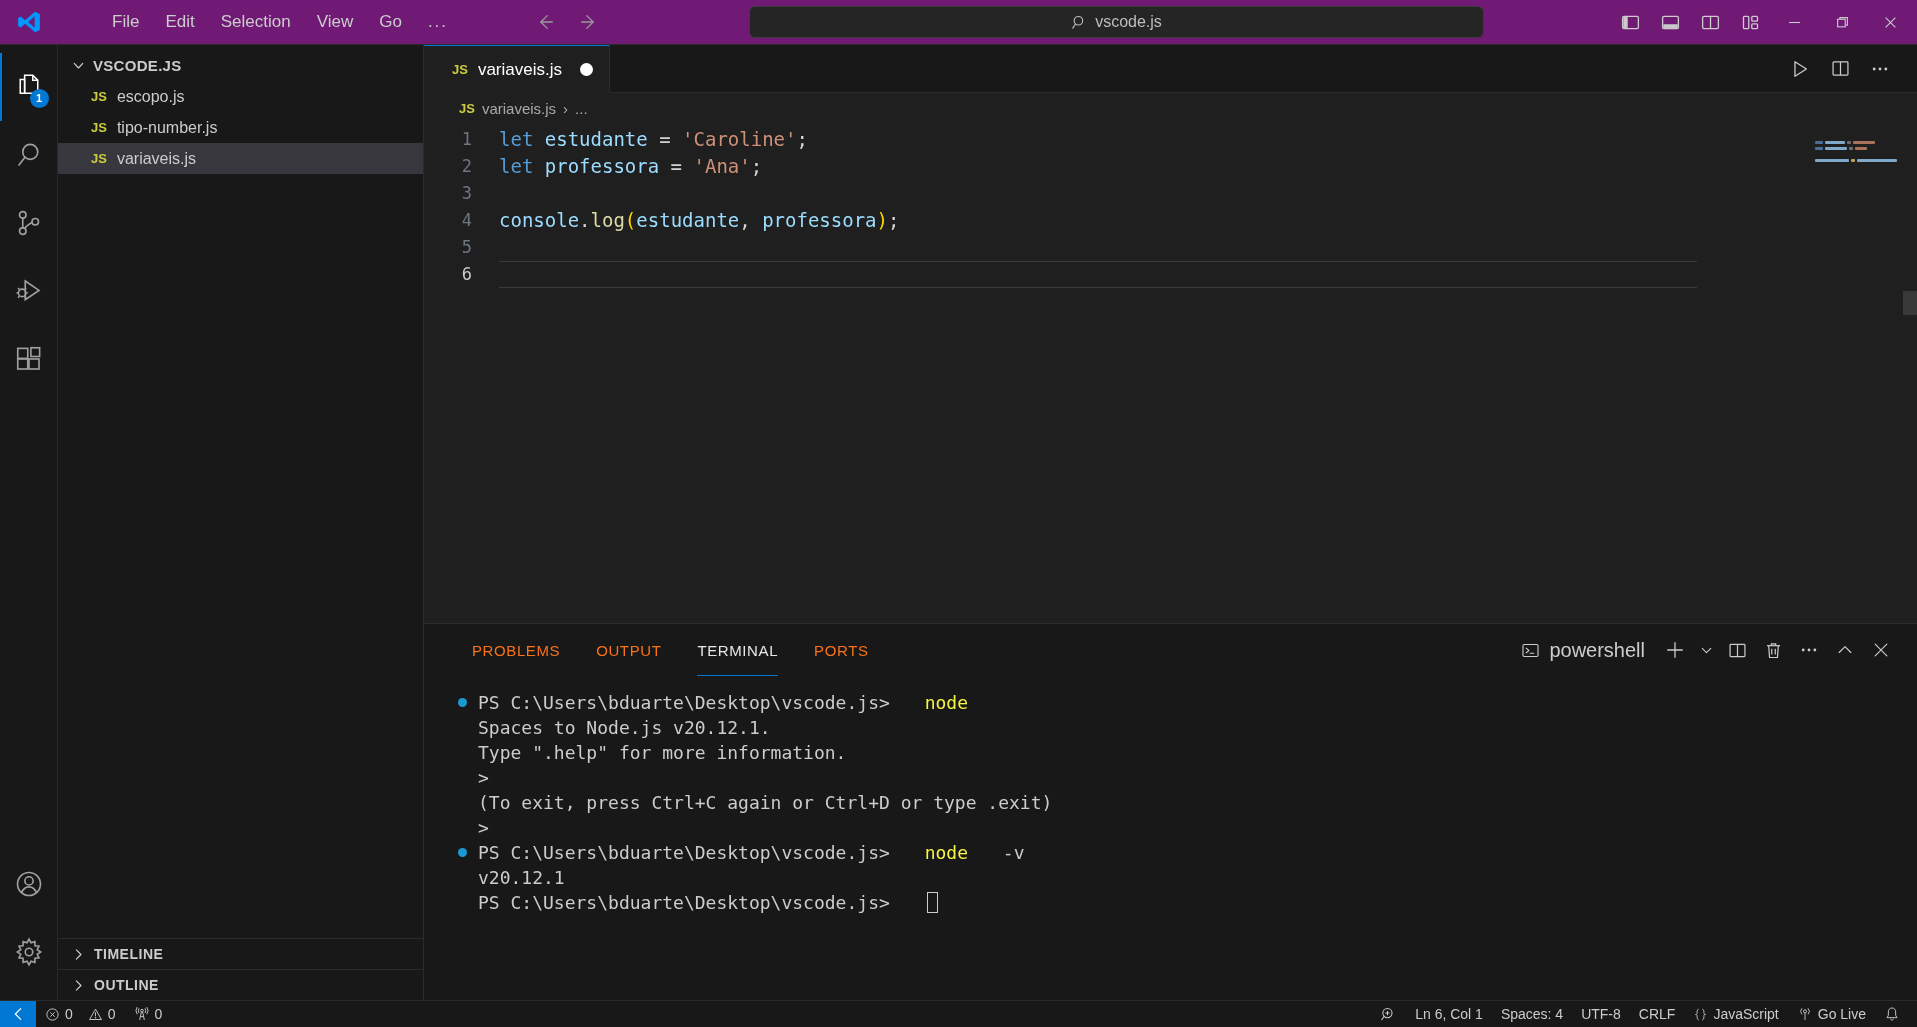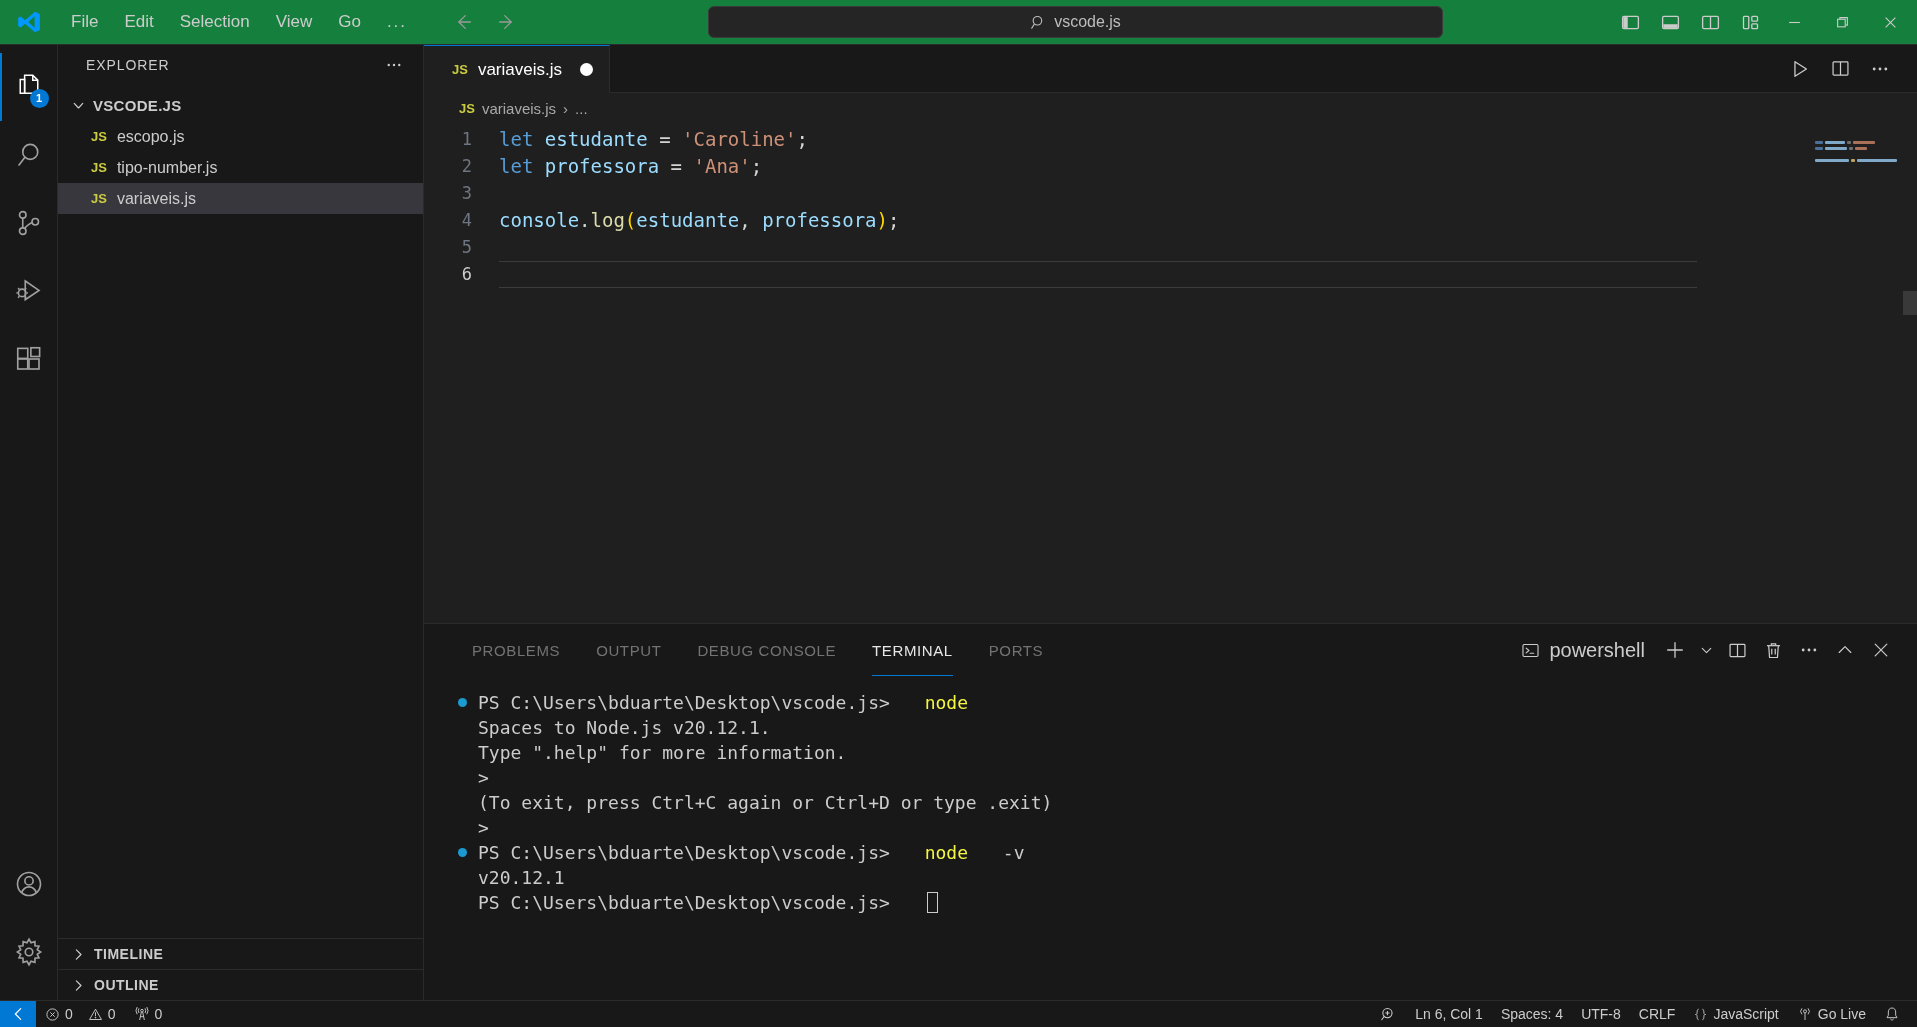"File" .titlebar { background: #15803d -> #701a75; gap: none -> 41px }
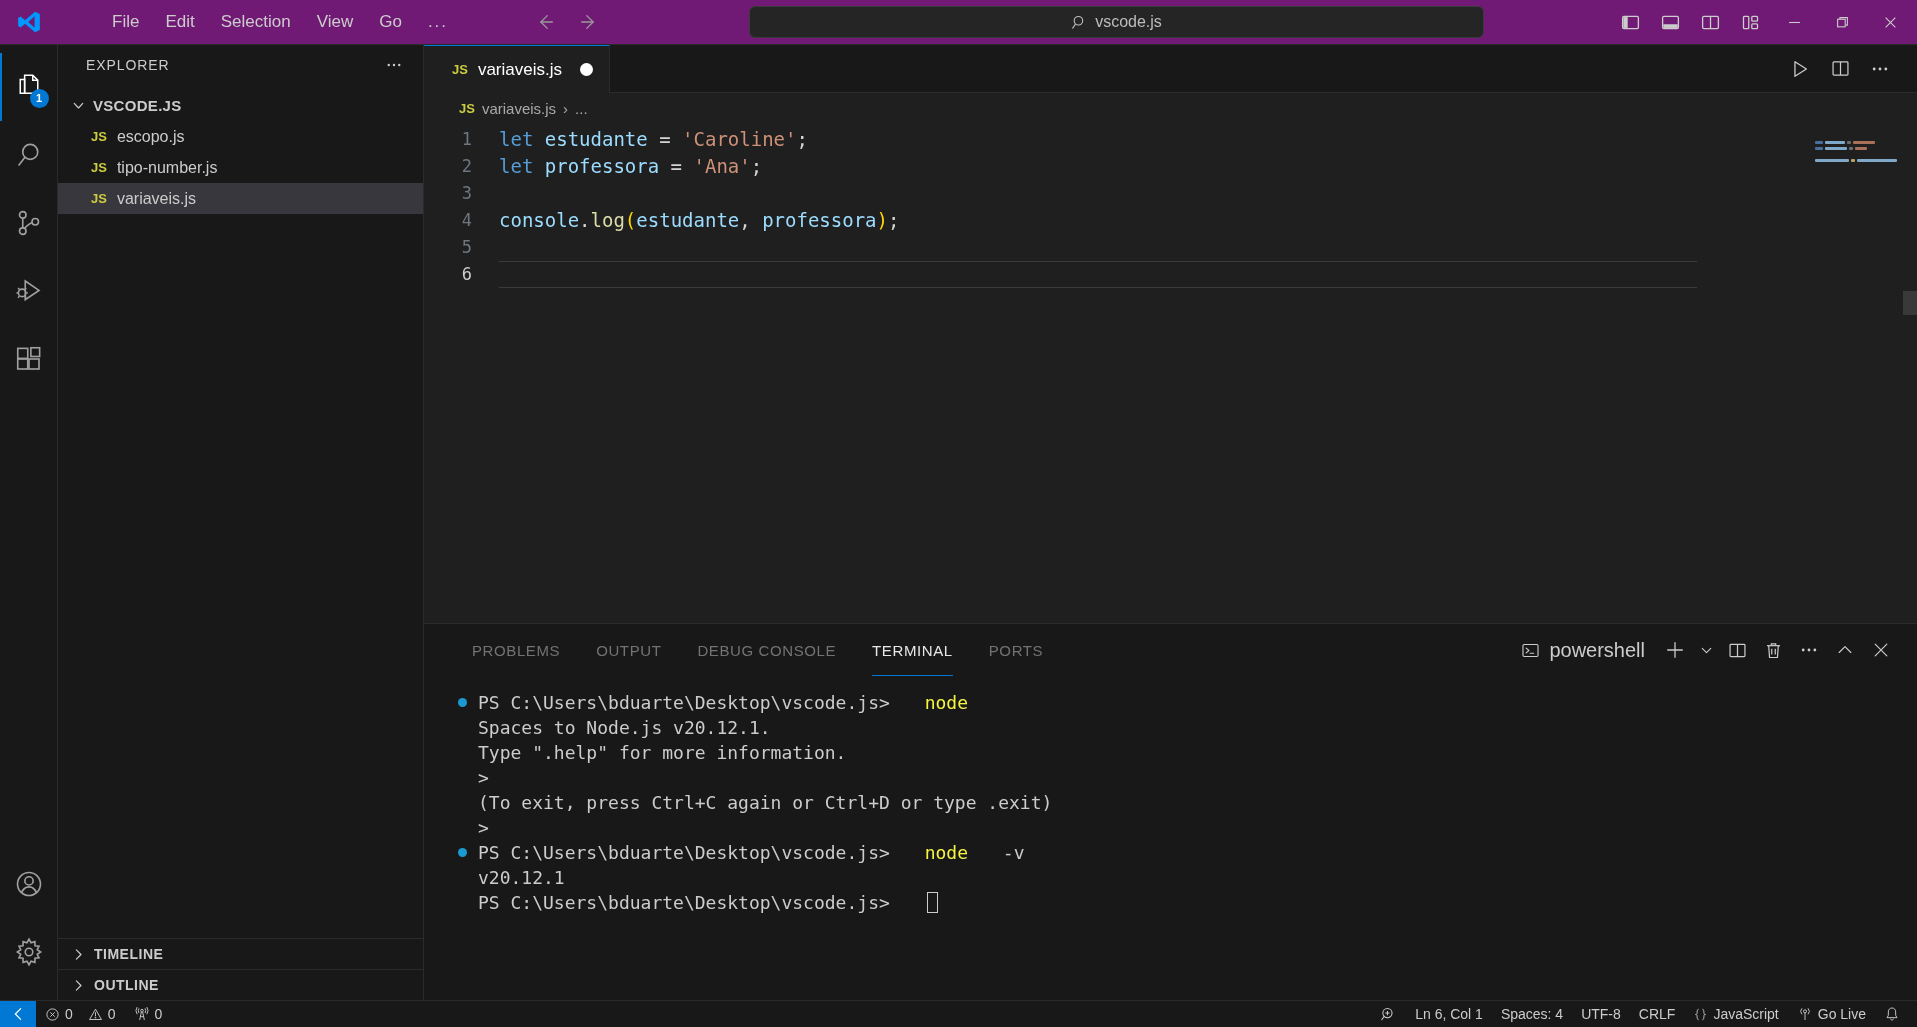"EXPLORER" div.sb-header { html: <div> <div>EXPLORER</div> <div> <svg> <circle></circle> <circle></circle> <circle></circle> </svg> </div> </div> -> none }
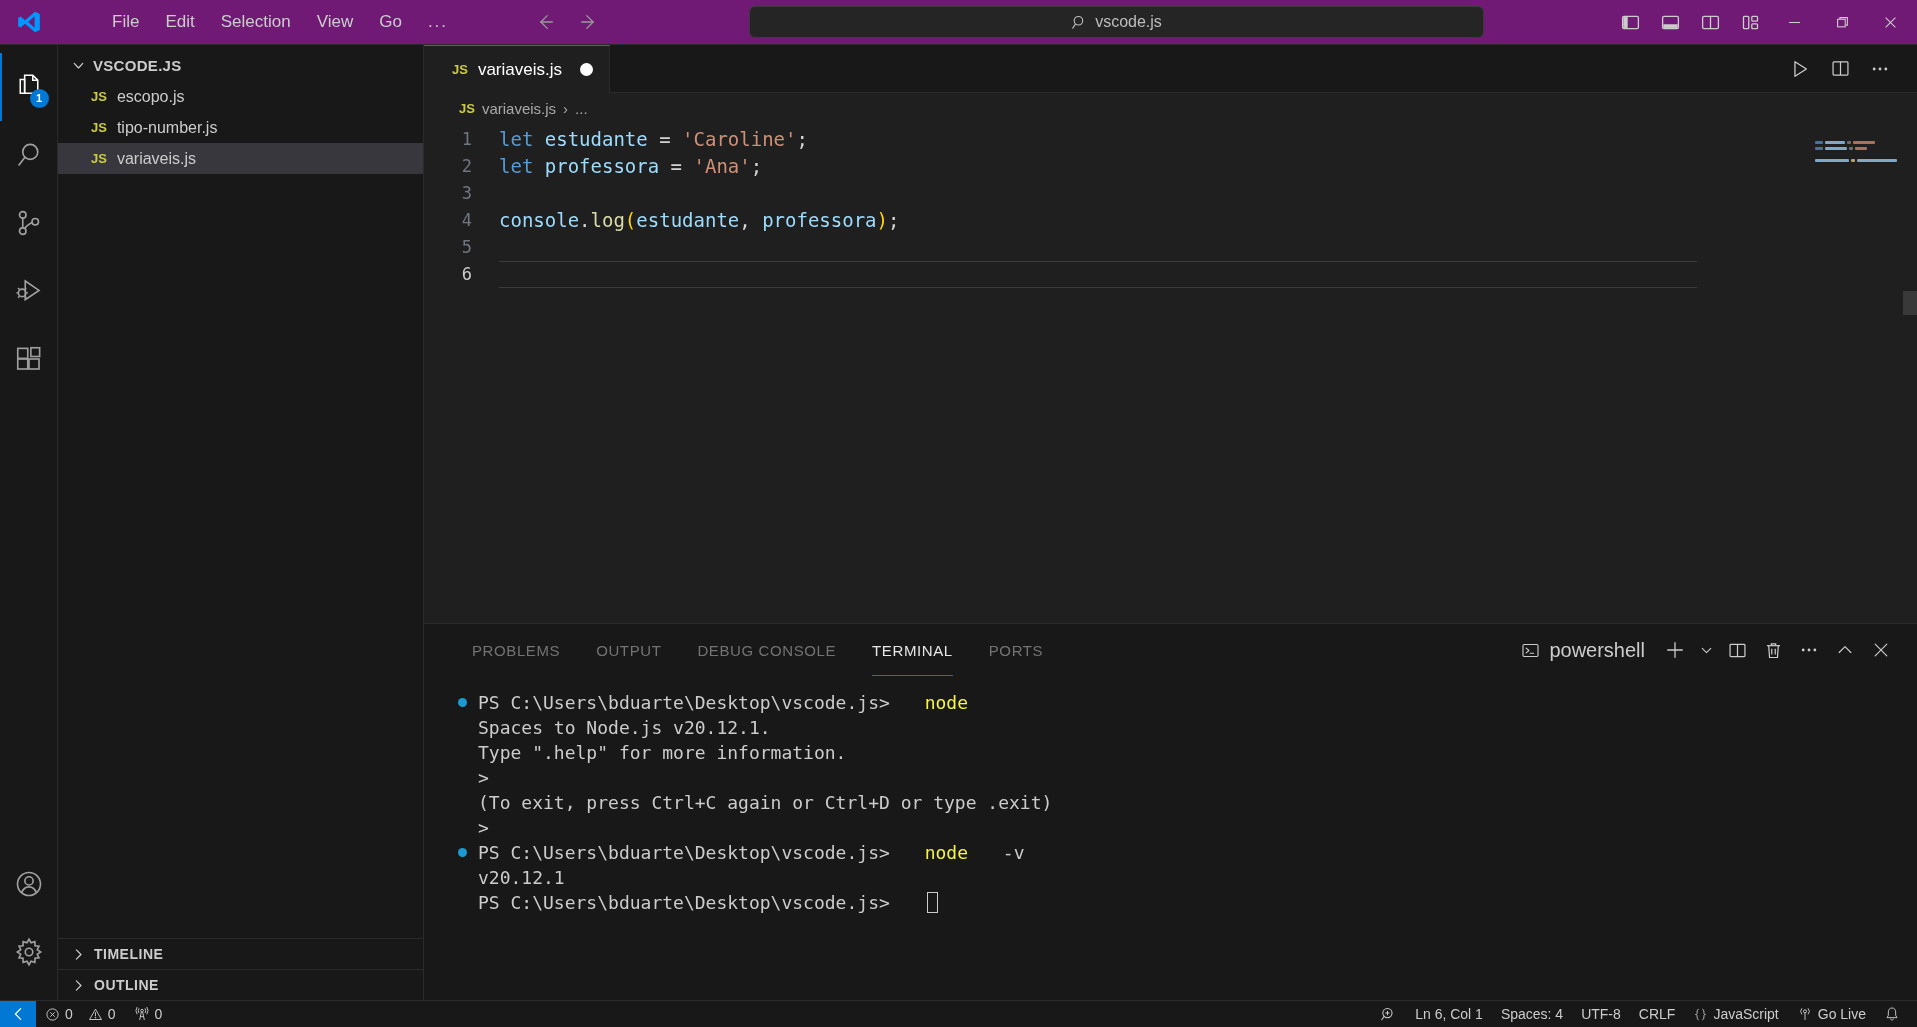"PROBLEMS" .ptab { color: #737373 -> #f97316 }
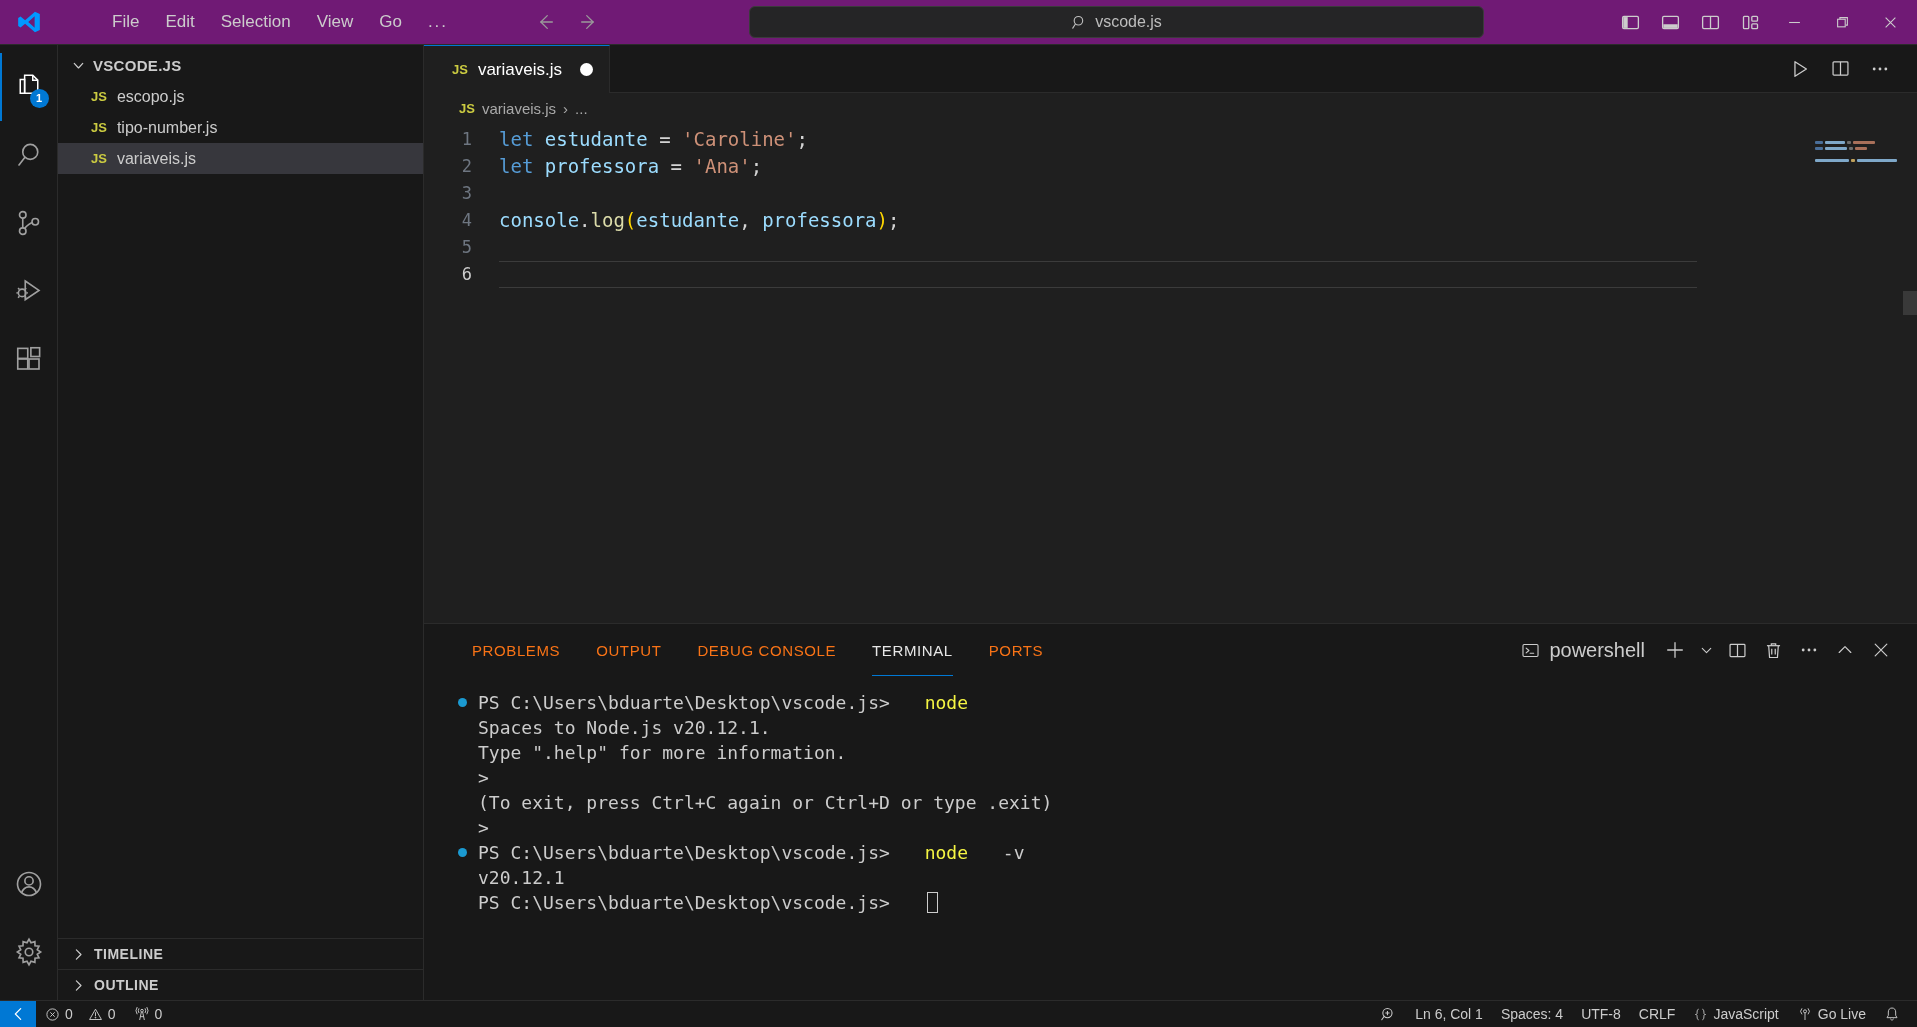"DEBUG CONSOLE" div.ptab { html: <div>DEBUG CONSOLE</div> -> none }
